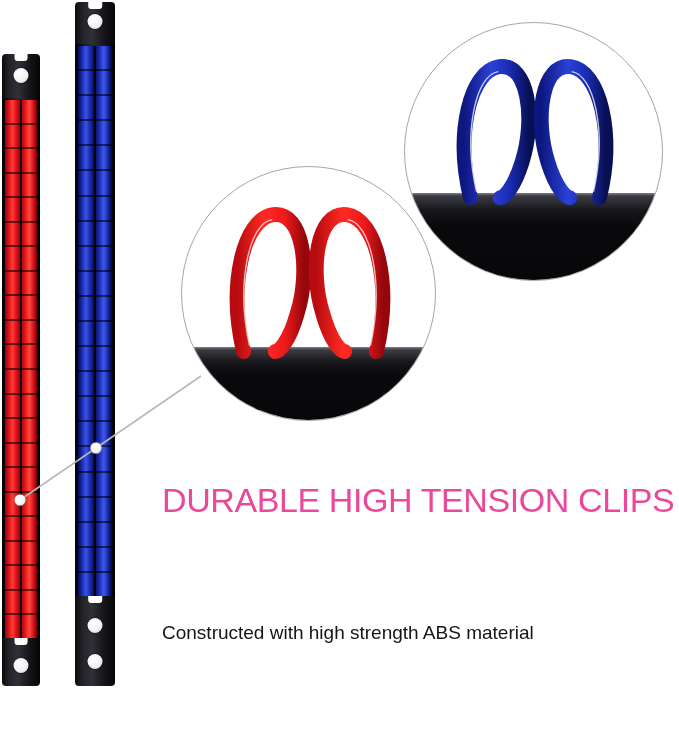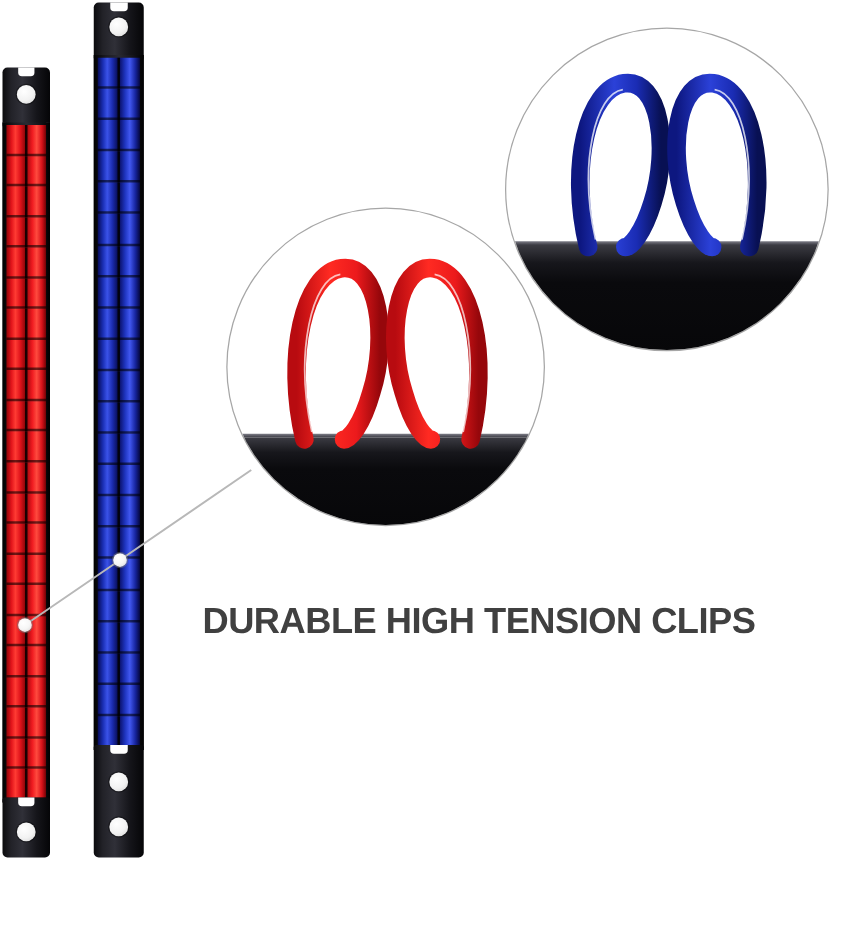"DURABLE HIGH TENSION CLIPS" .headline { color: #404040 -> #ec4899; font-size: 29px -> 34px; font-weight: 700 -> 400 }
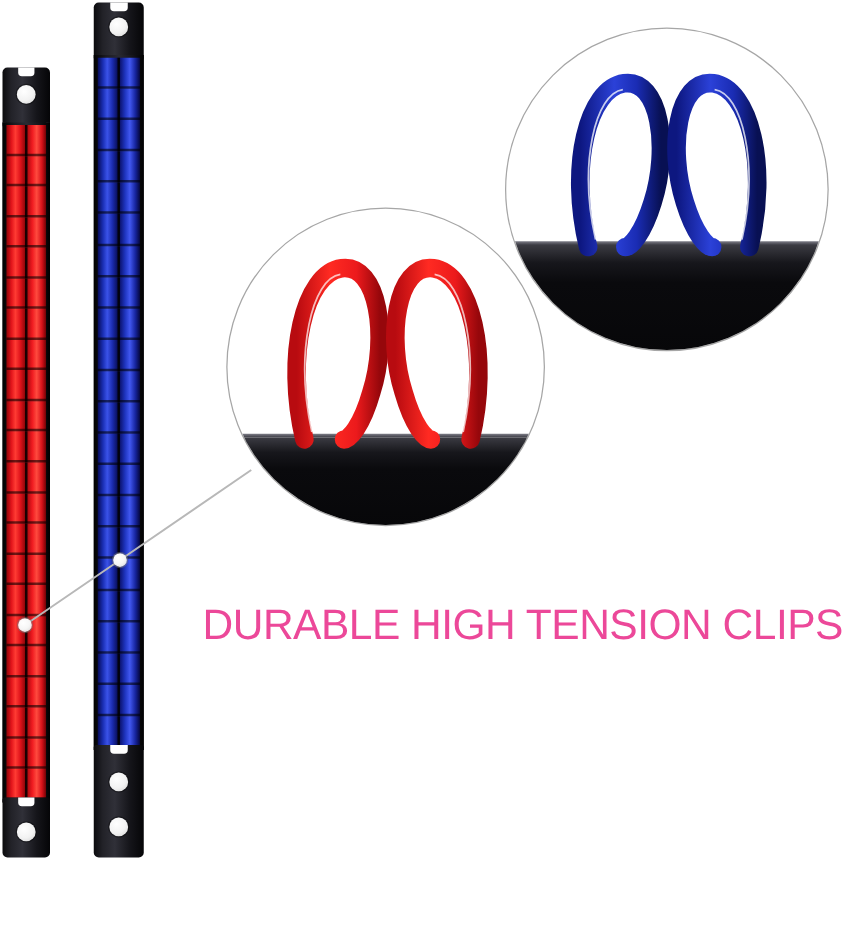"Constructed with high strength ABS" div.body { html: none -> <div>Constructed with high strength ABS material</div> }
